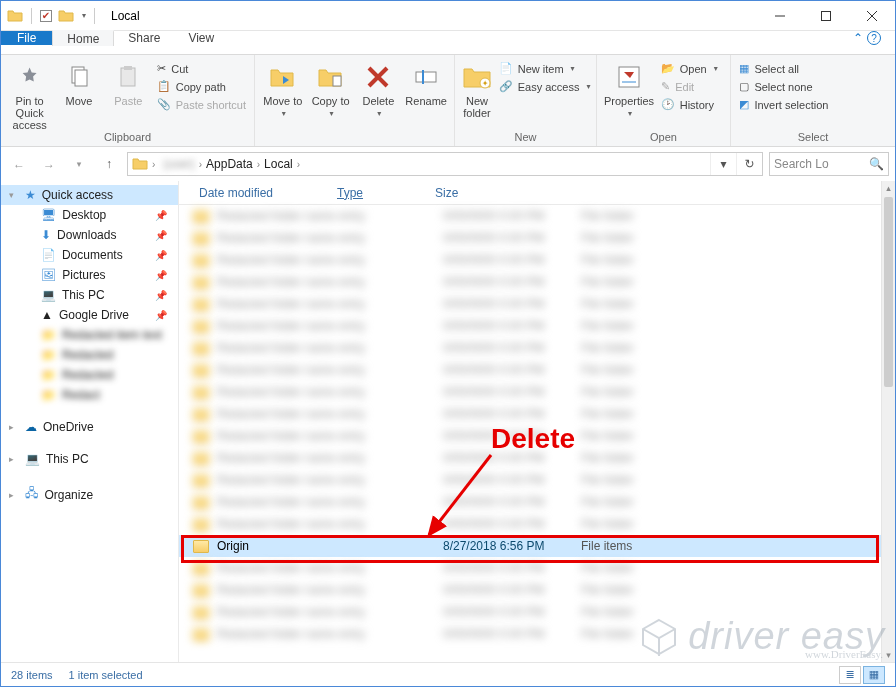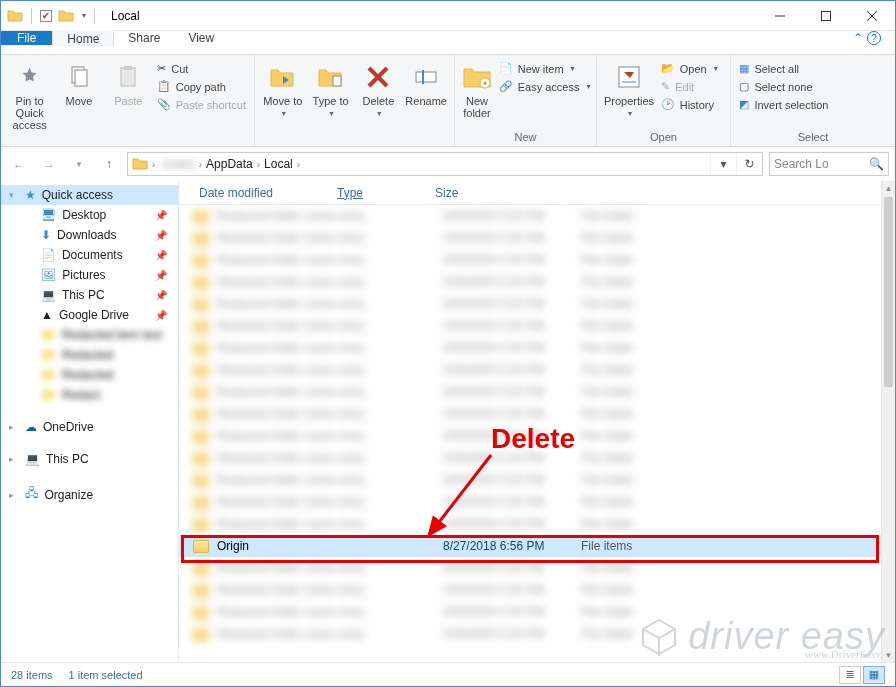"Type to" span { text: Type -> Copy }
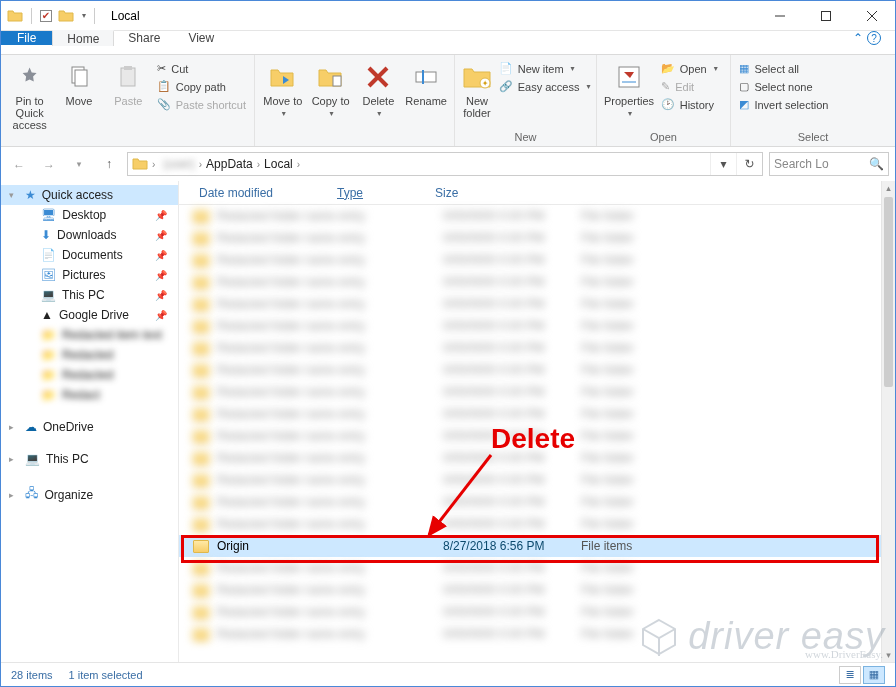"Clipboard" div.rgroup-label { html: none -> <div>Clipboard</div> }
